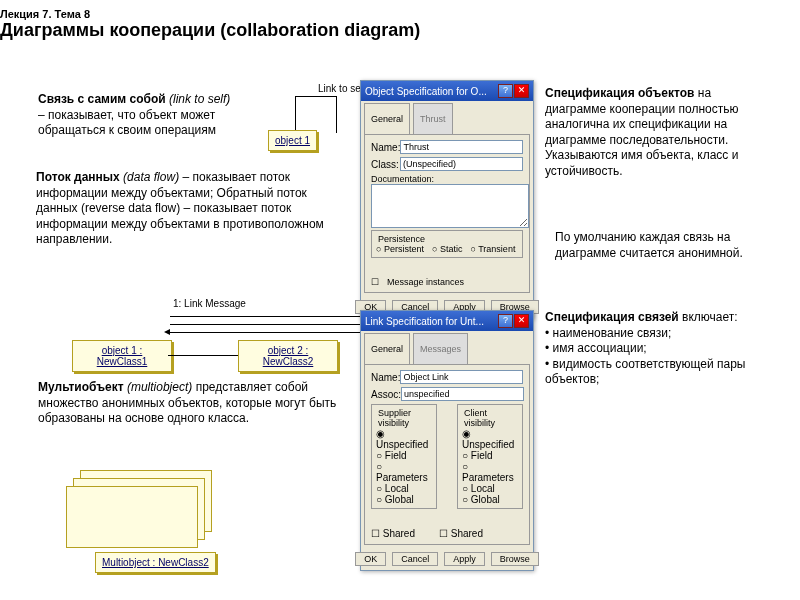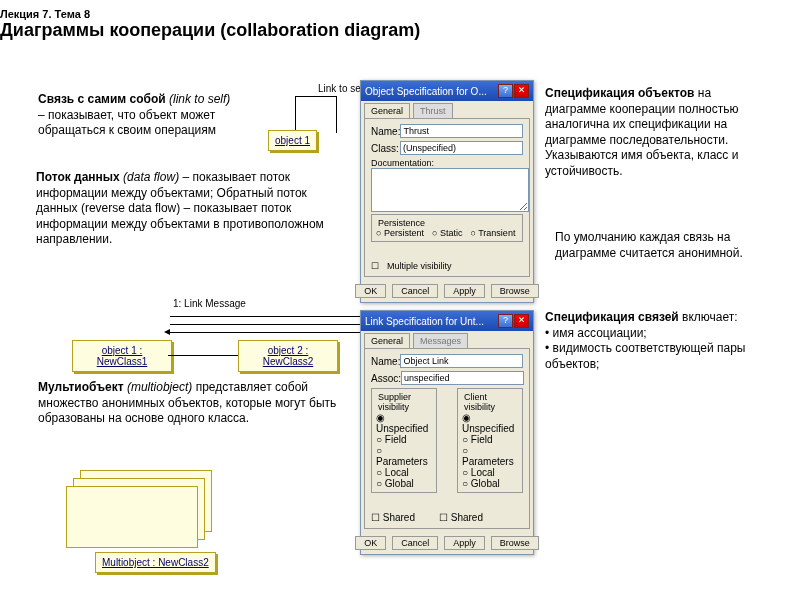"General" .dlg-tab { padding: 2px 6px -> 10px 6px }
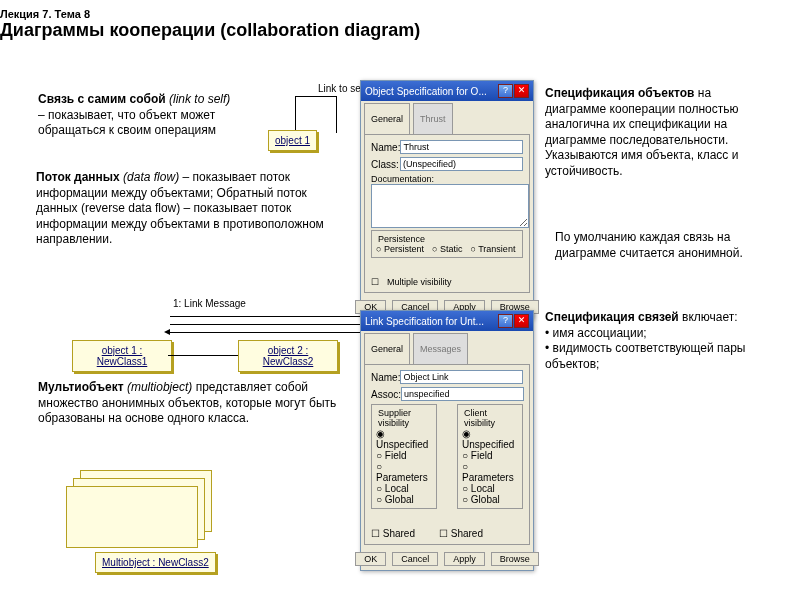"Multiple visibility" span { text: Multiple visibility -> Message instances }
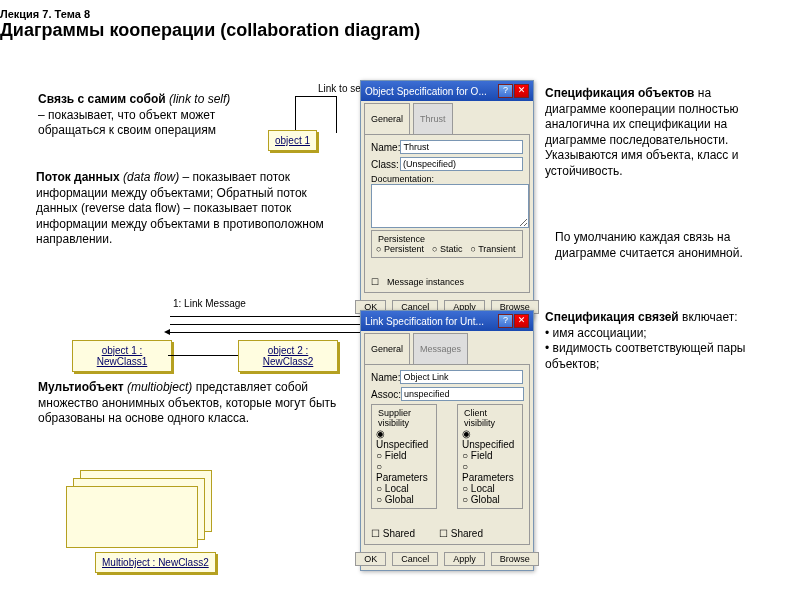"наименование связи;" li { html: none -> <li>наименование связи;</li> }
